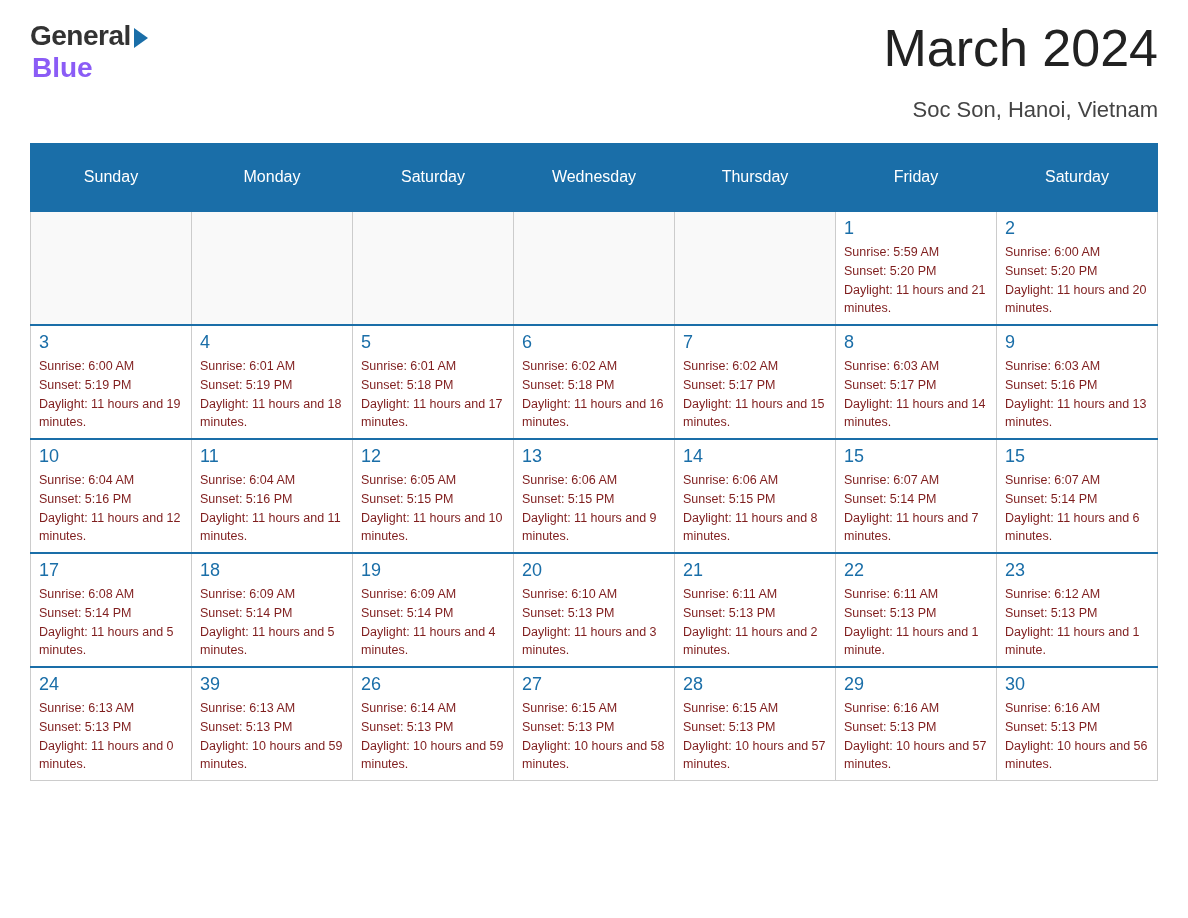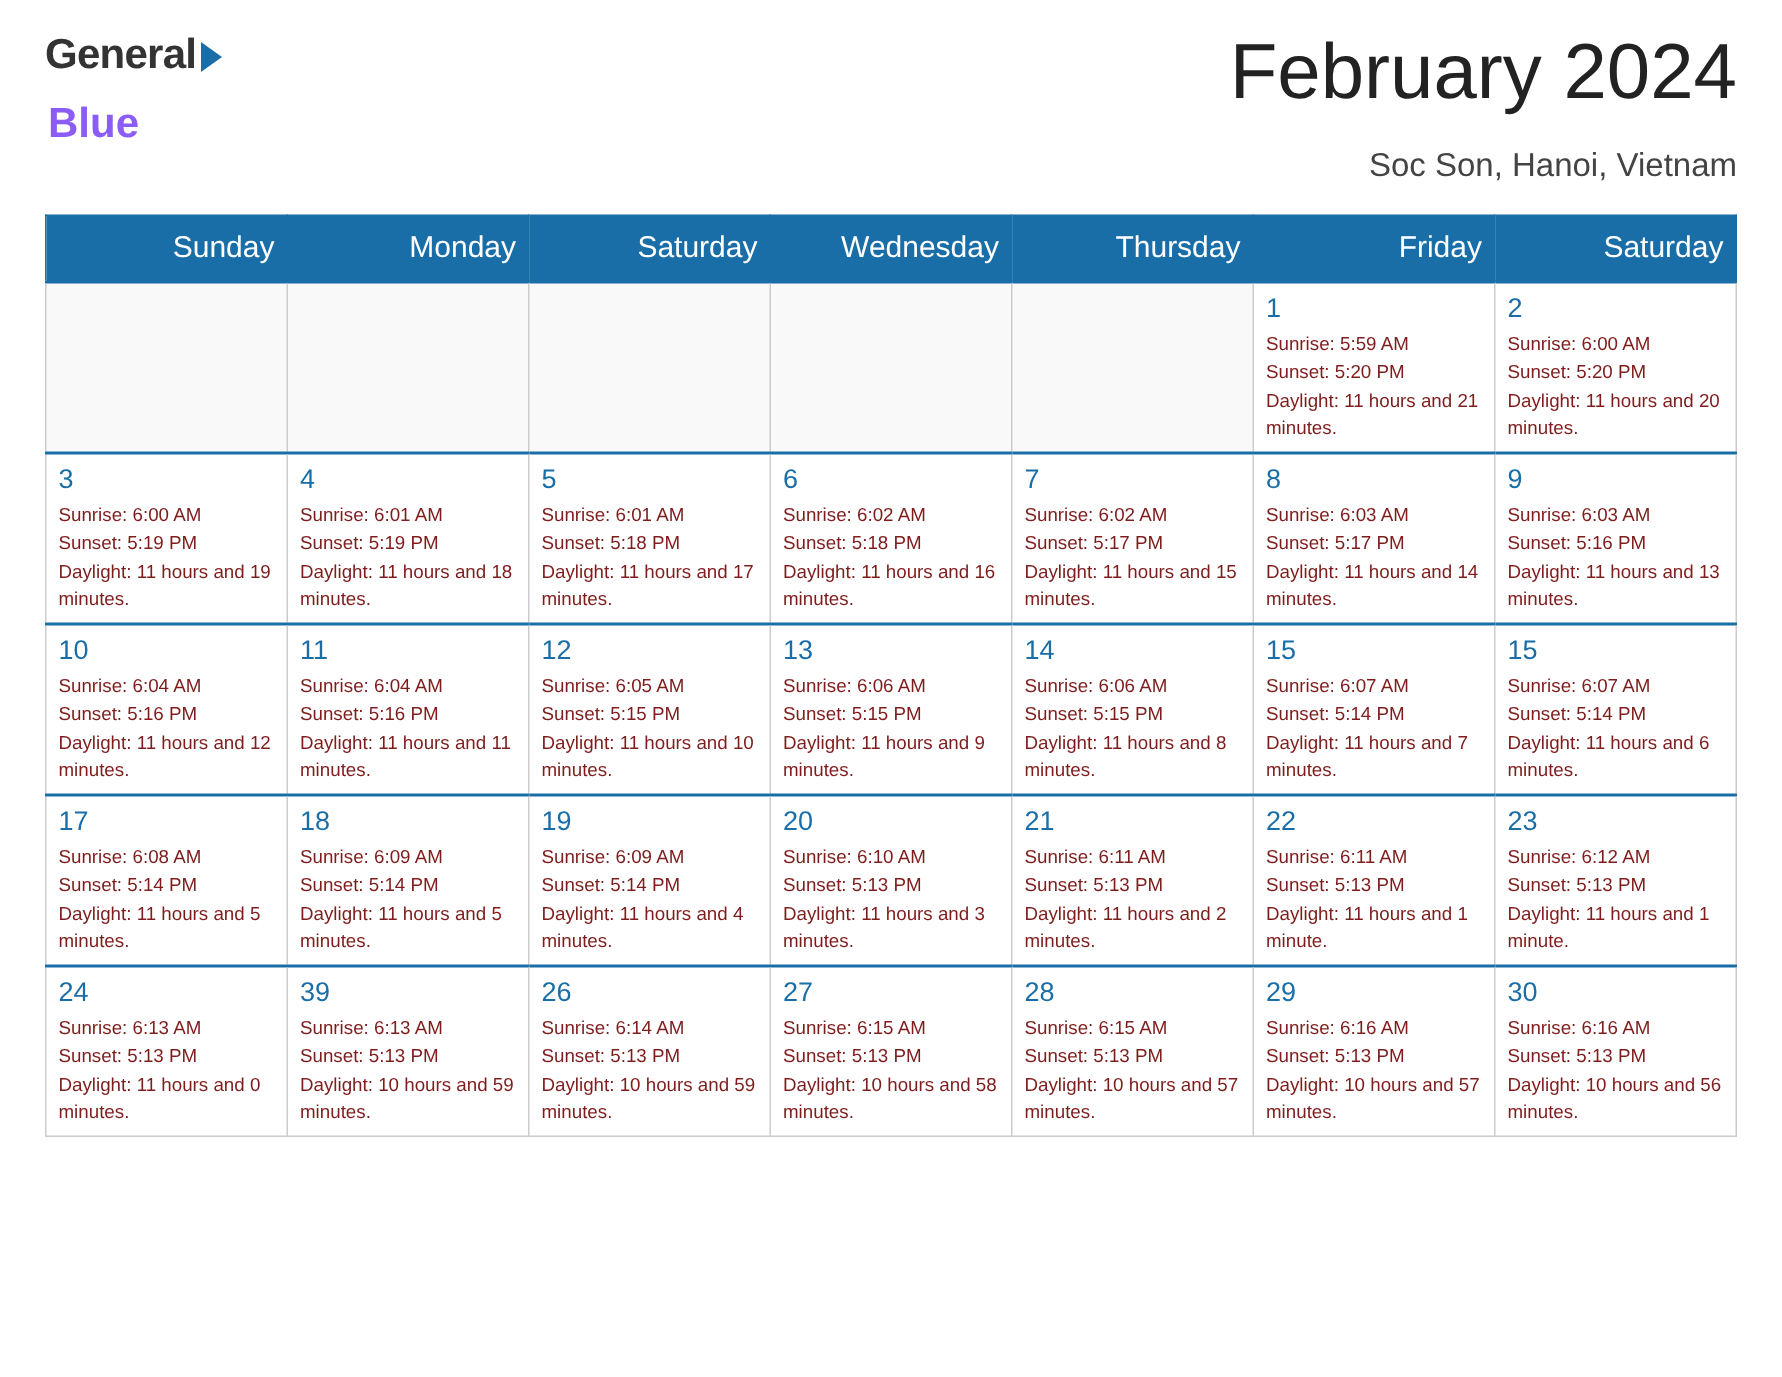"General" .logo { gap: 14px -> none }
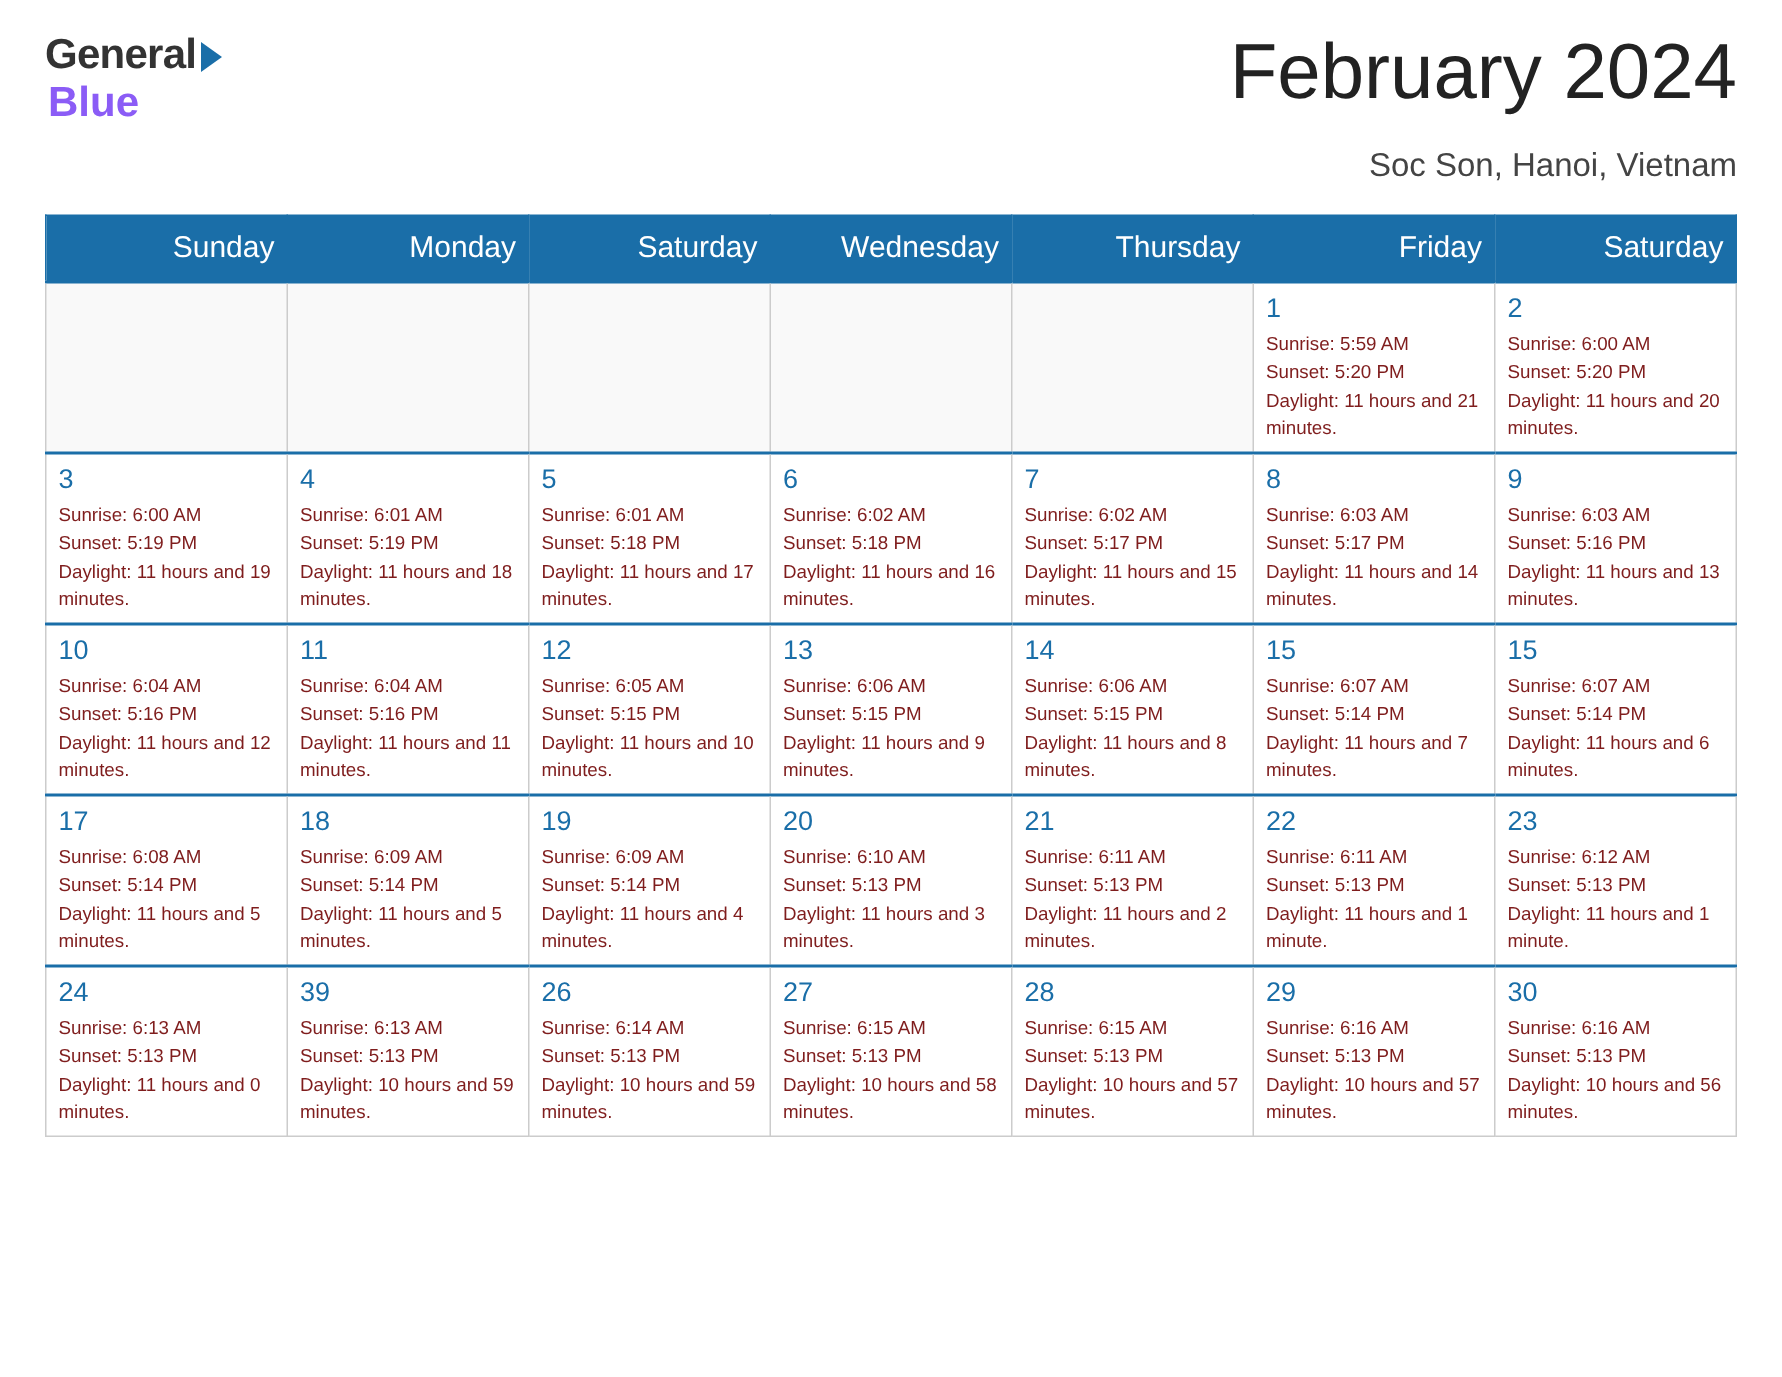"February 2024" div.month-title { text: February -> March }
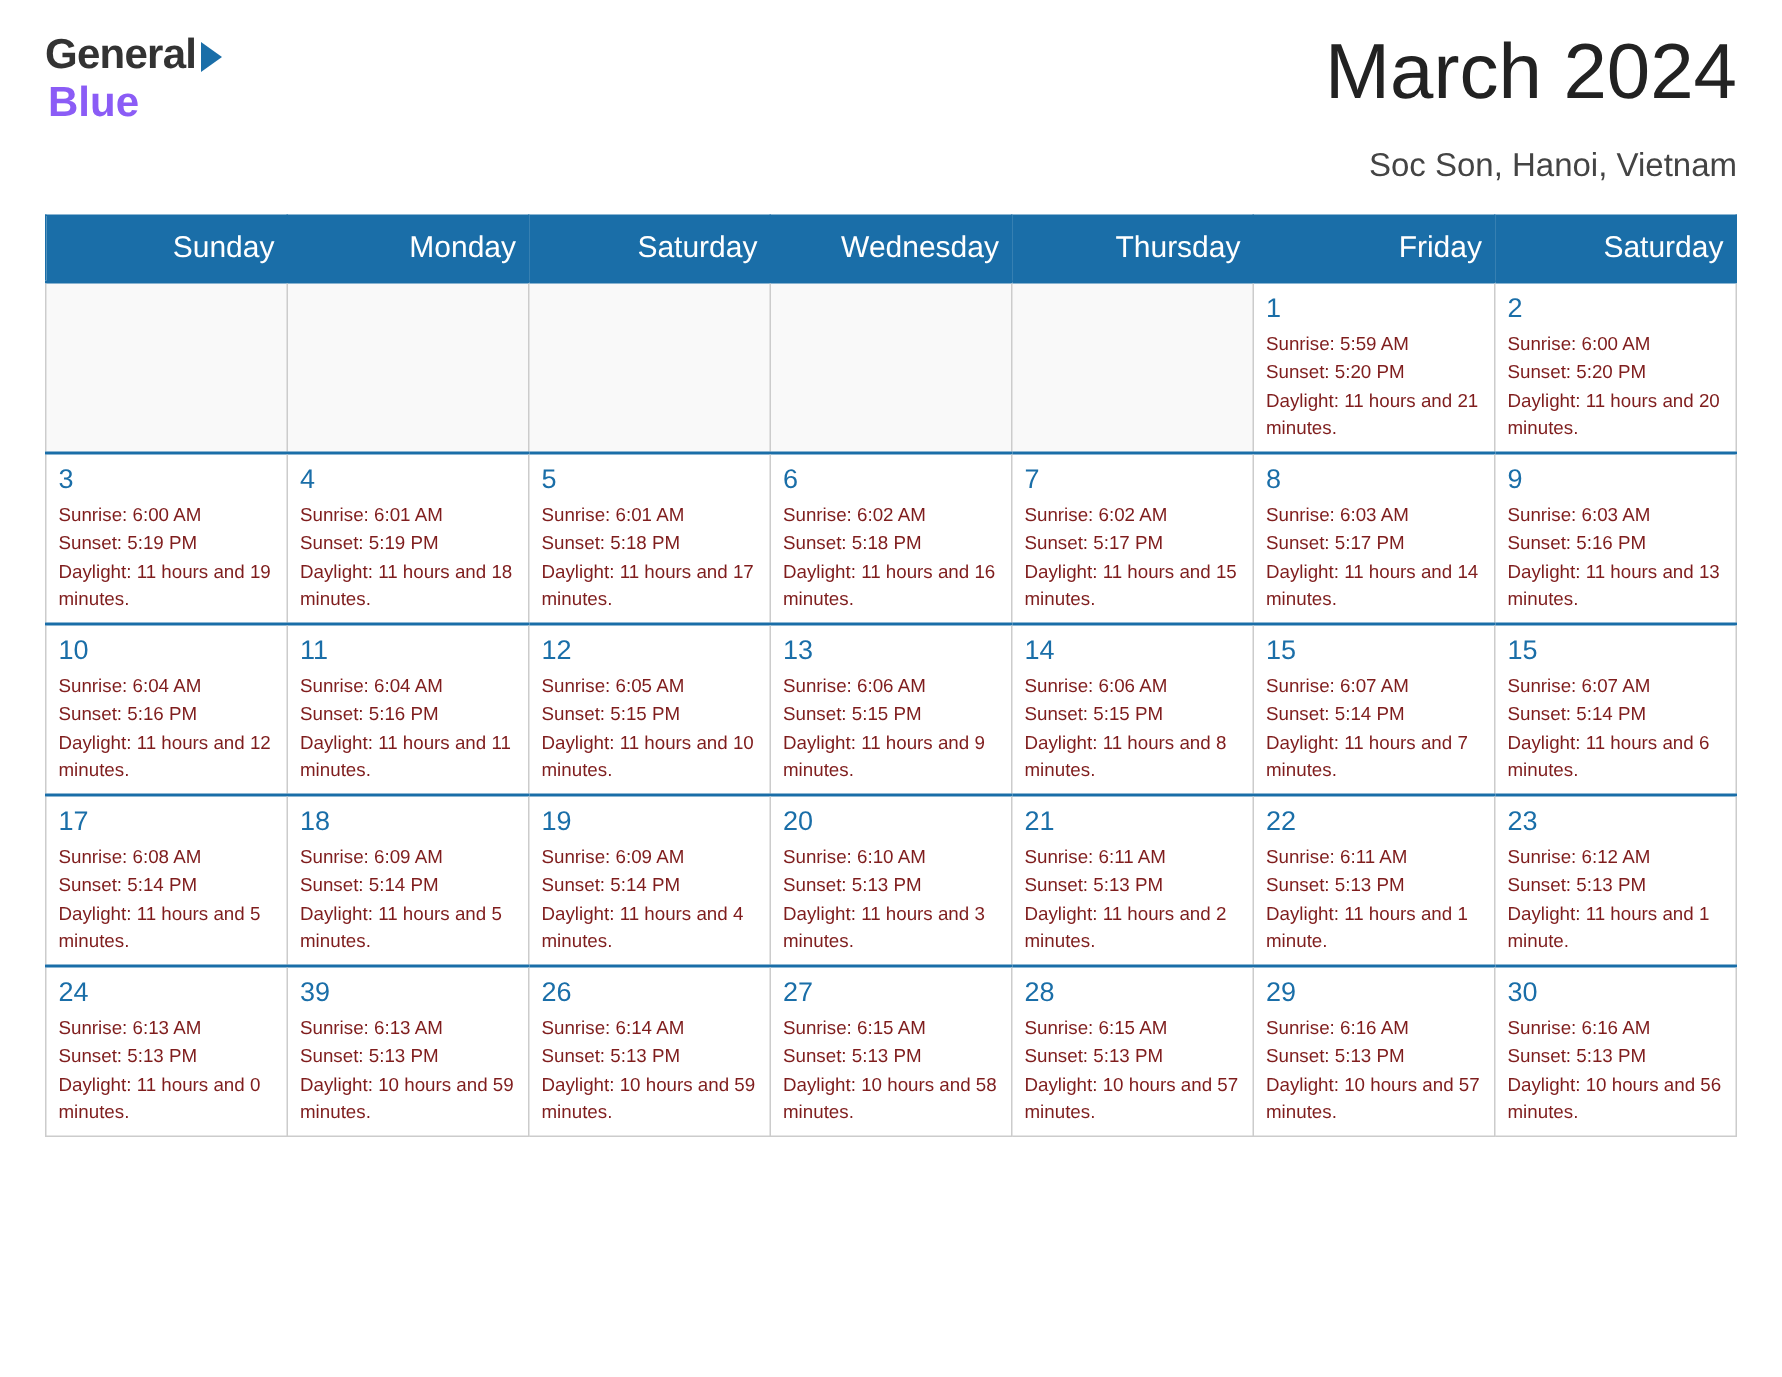"Sunday" .calendar th { font-size: 20px -> 16px; padding: 10px 8px -> 24px 8px; text-align: right -> center }
